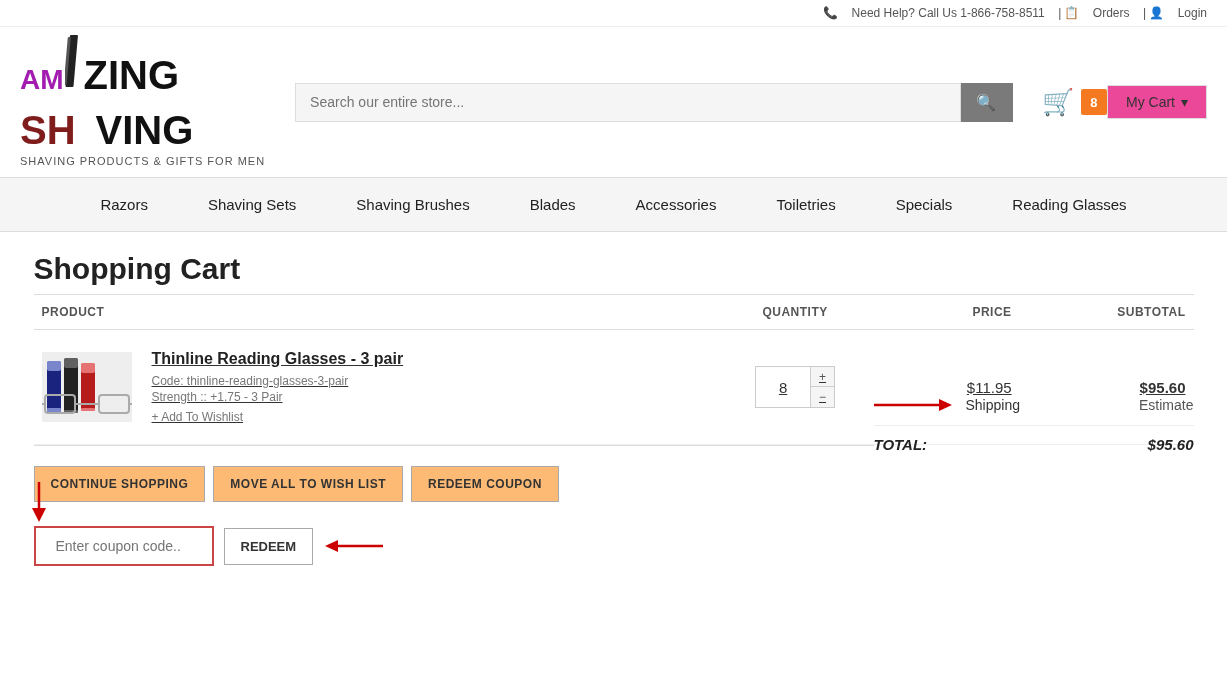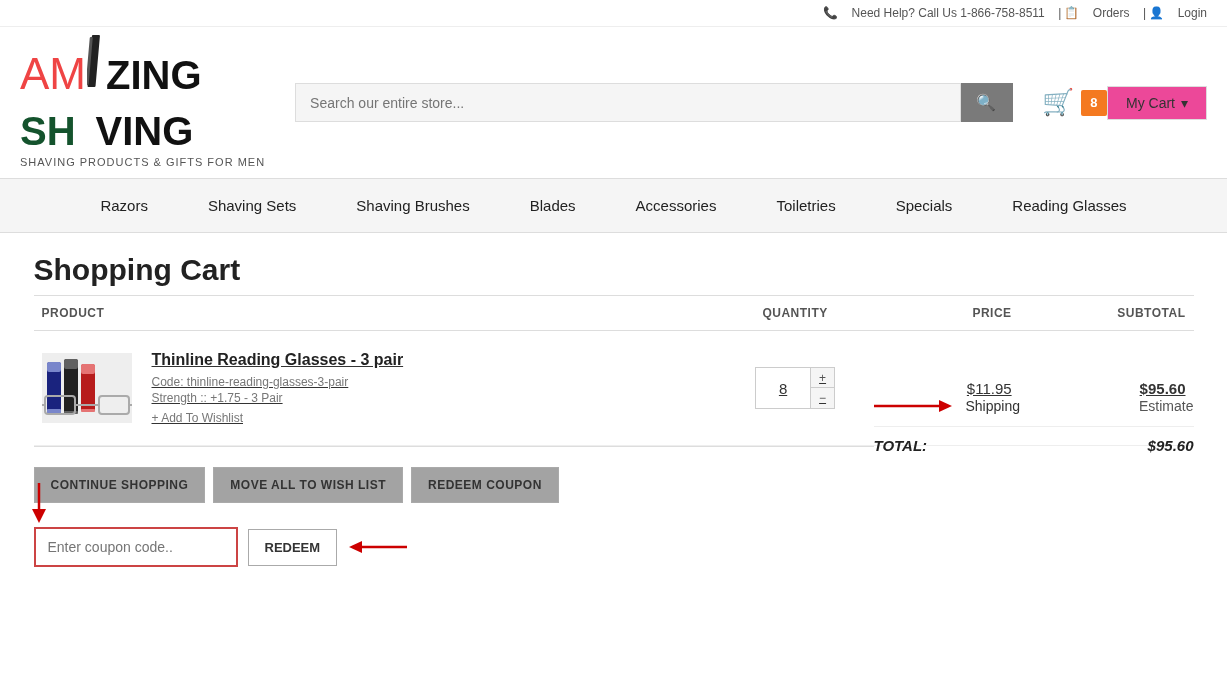"AM" .logo-am { color: #ef4444 -> #a21caf; font-size: 44px -> 28px; font-weight: 400 -> 700 }
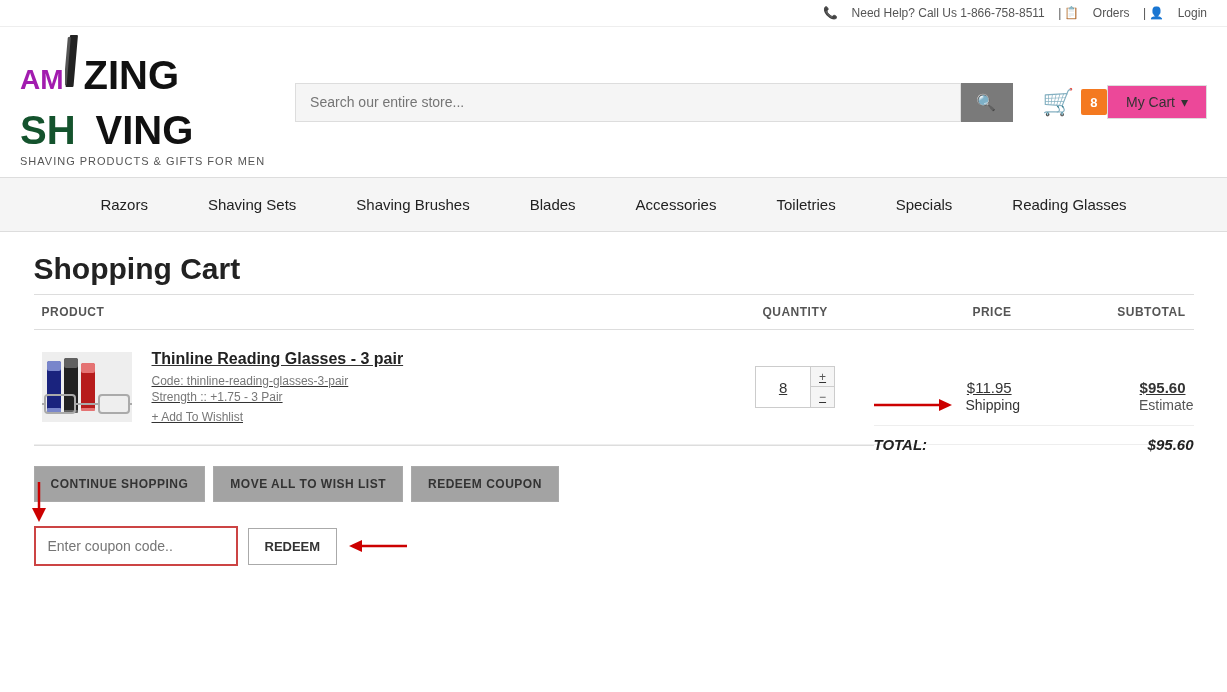"SH" .logo-sh { color: #14532d -> #7f1d1d }
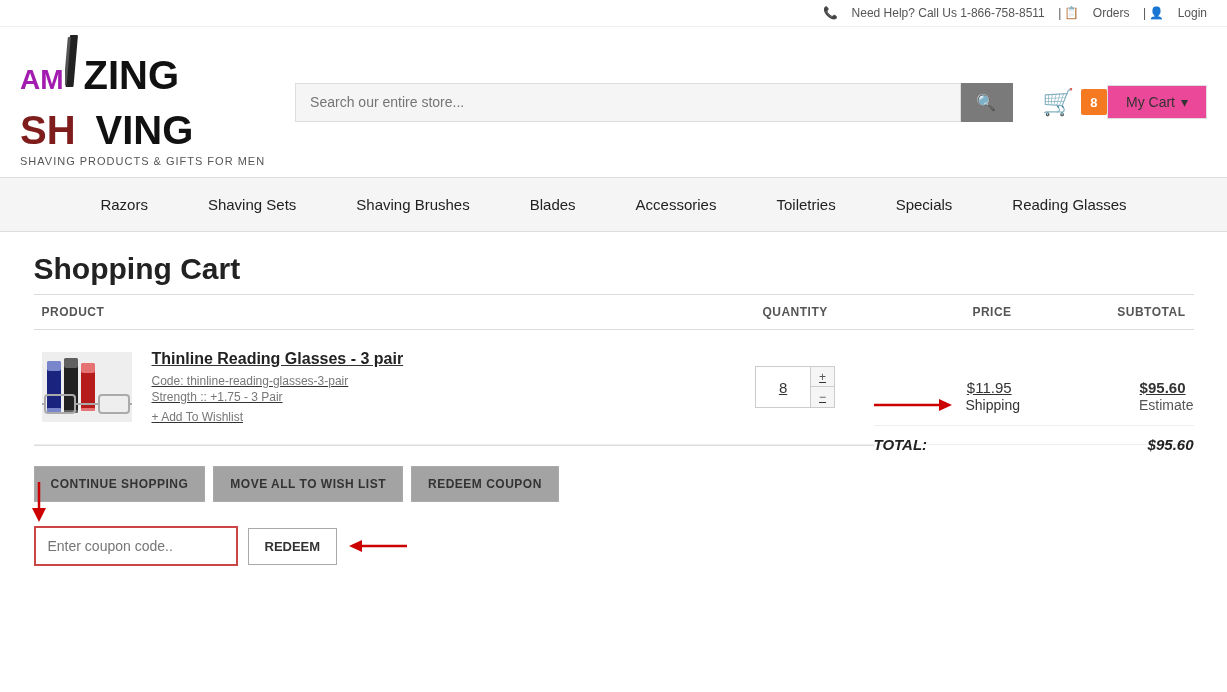"CONTINUE SHOPPING" .action-btn { background: #a3a3a3 -> #fdba74 }
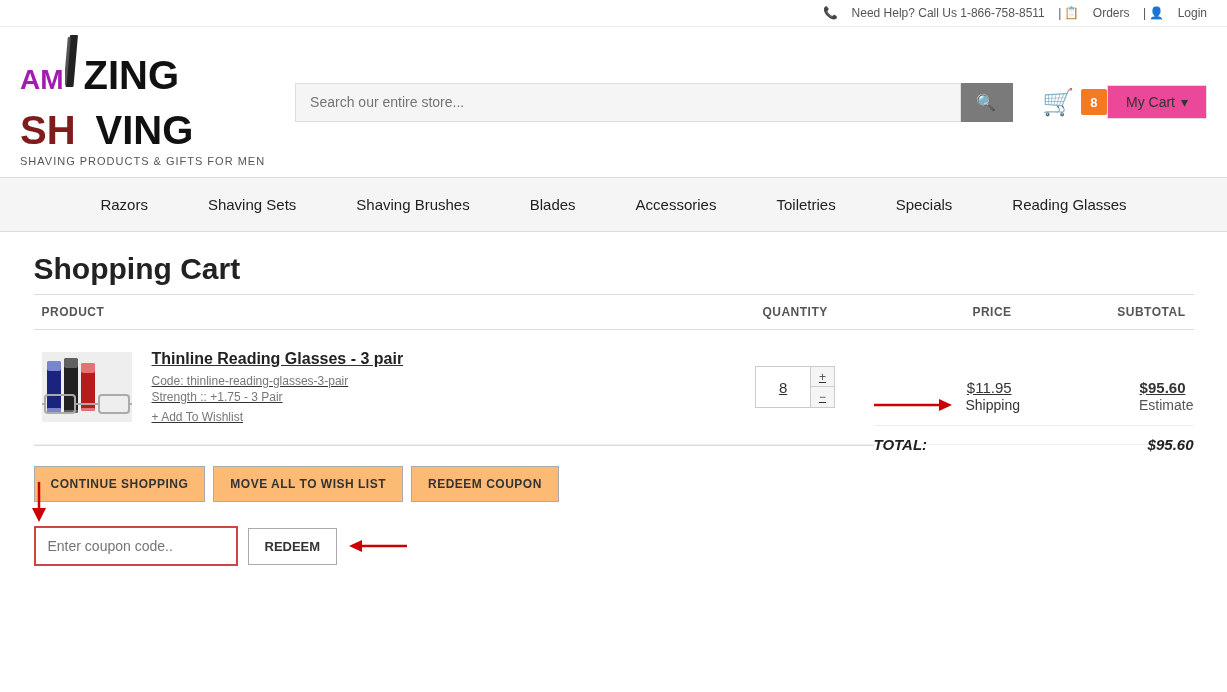"Enter coupon code.." .coupon-input { padding: 10px 12px -> 10px 20px; width: 204px -> 180px }
